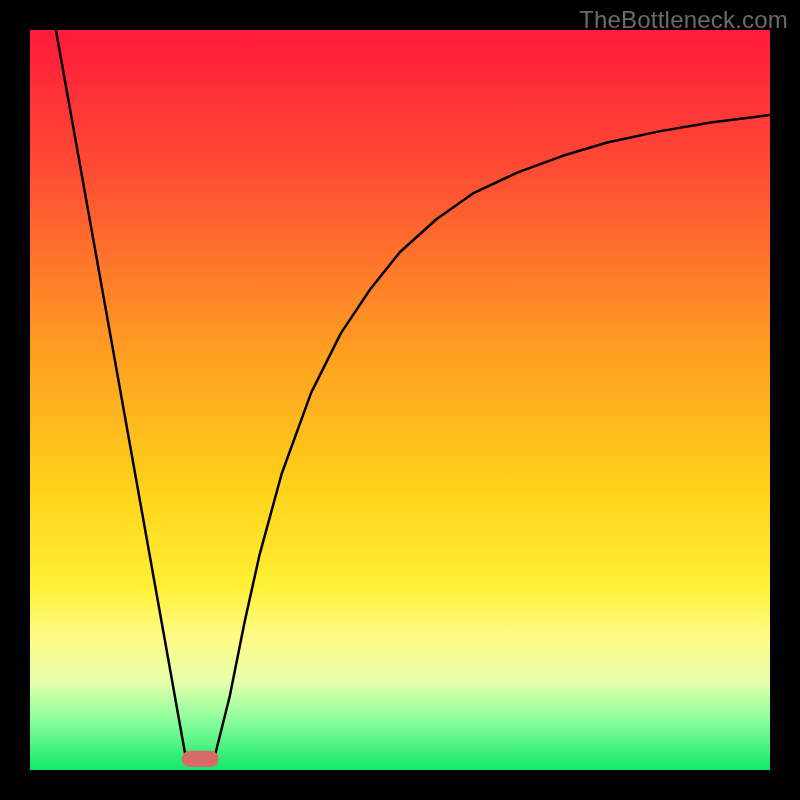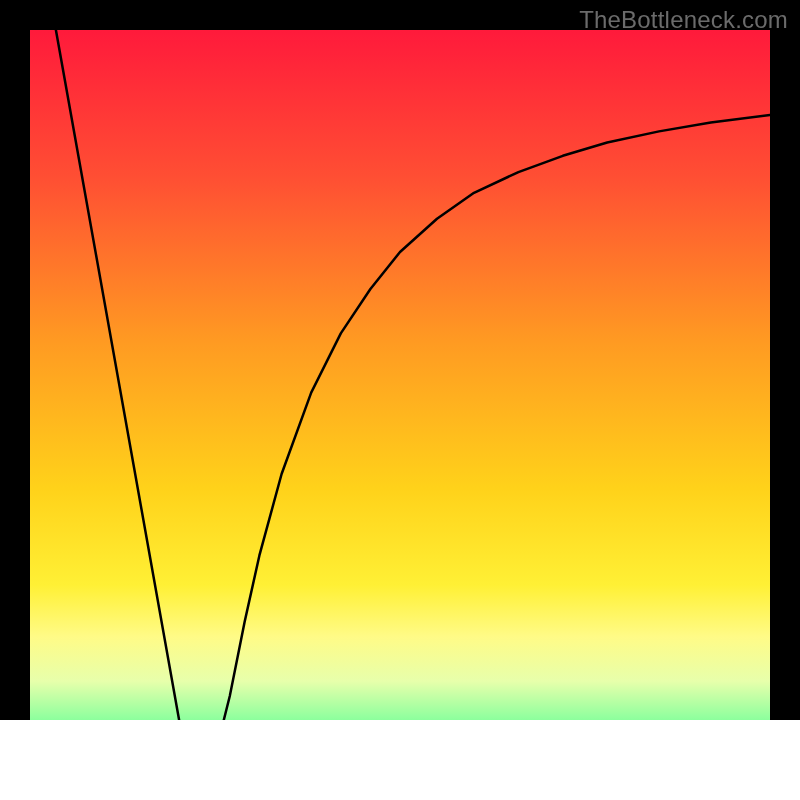"TheBottleneck.com" .chart-container { height: 720px -> 800px }
